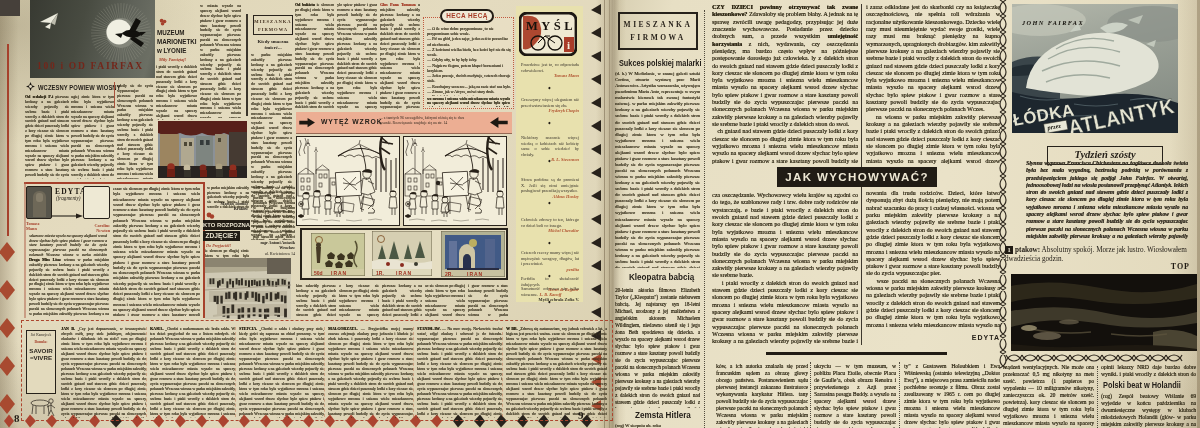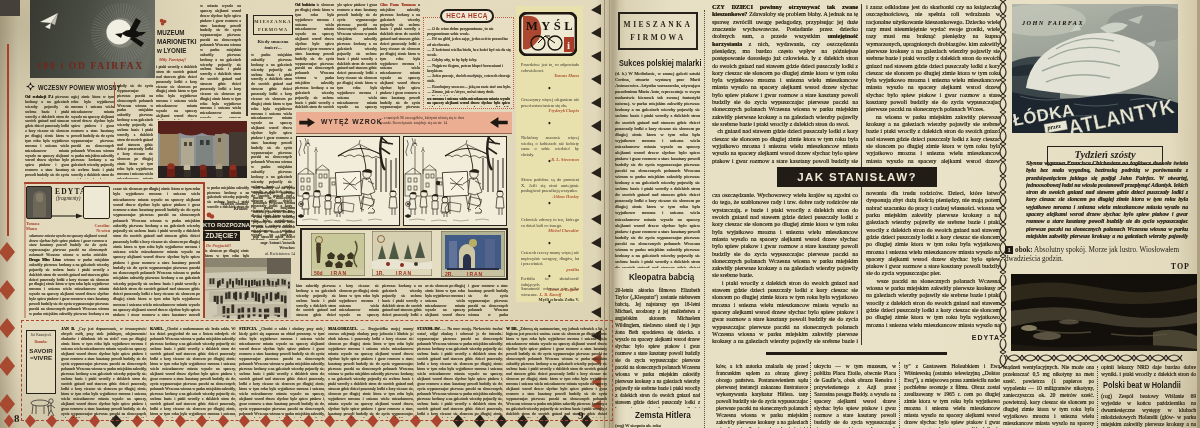"JAK STANISŁAW?" div { text: STANISŁAW -> WYCHOWYWAĆ }
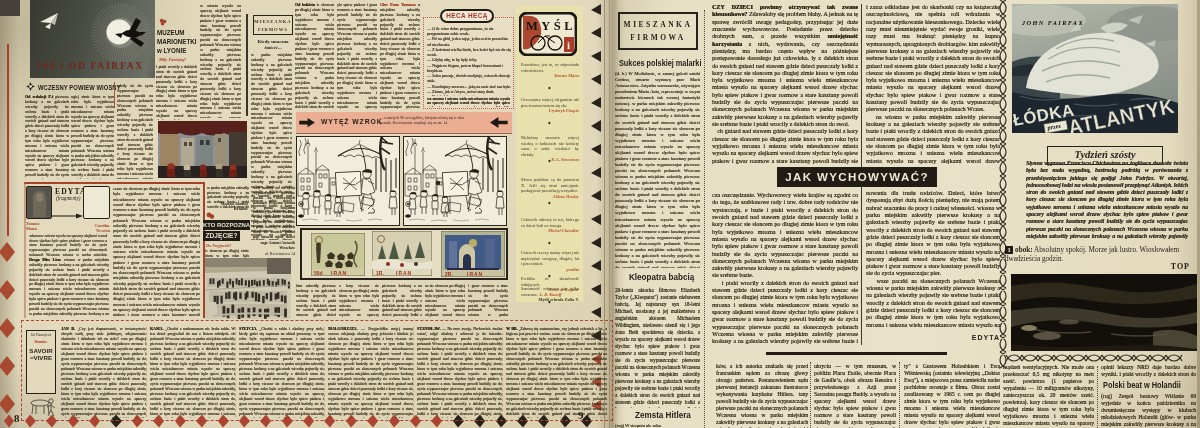"obok:" b { text: obok -> ptakow }
